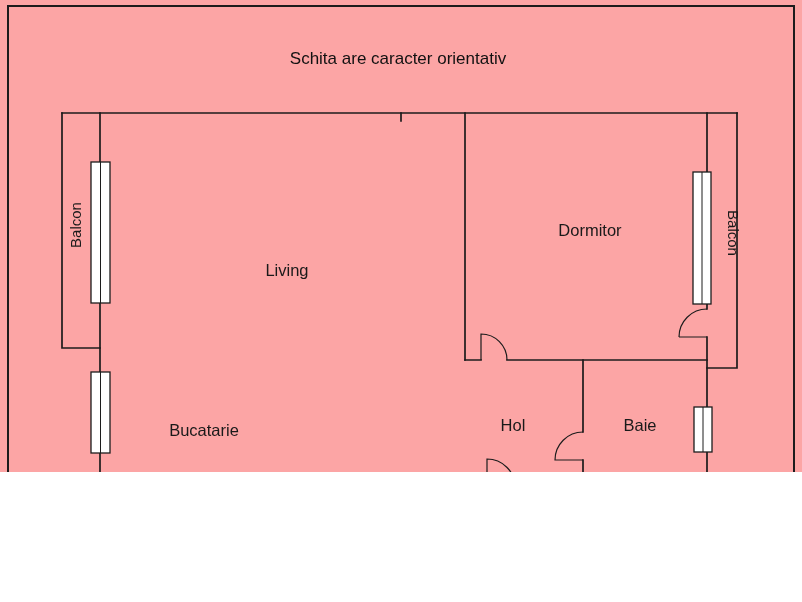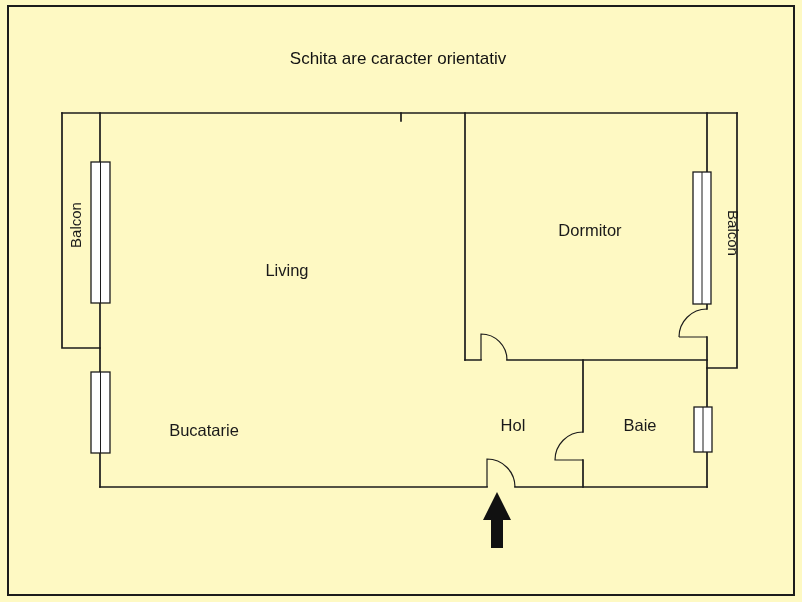"Schita are caracter orientativ" .canvas { background: #fef9c3 -> #fca5a5; height: 602px -> 472px }
